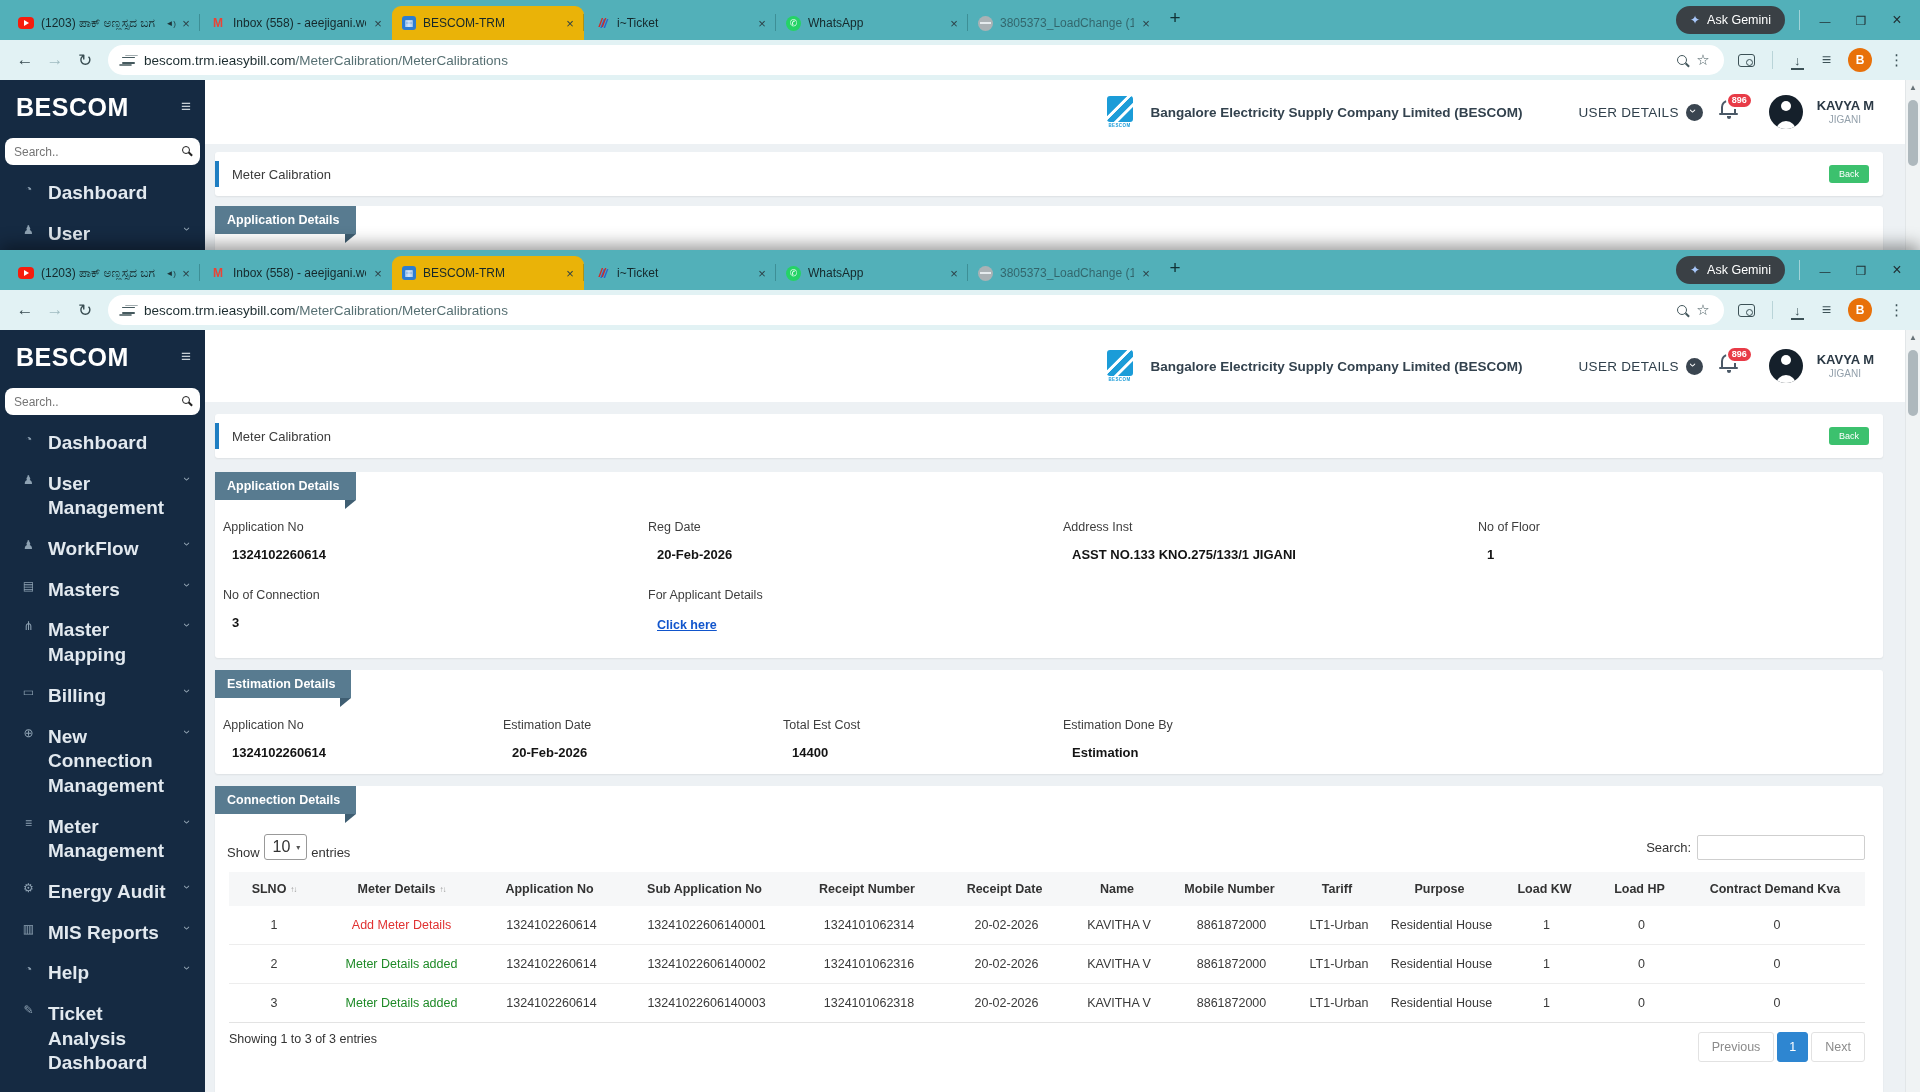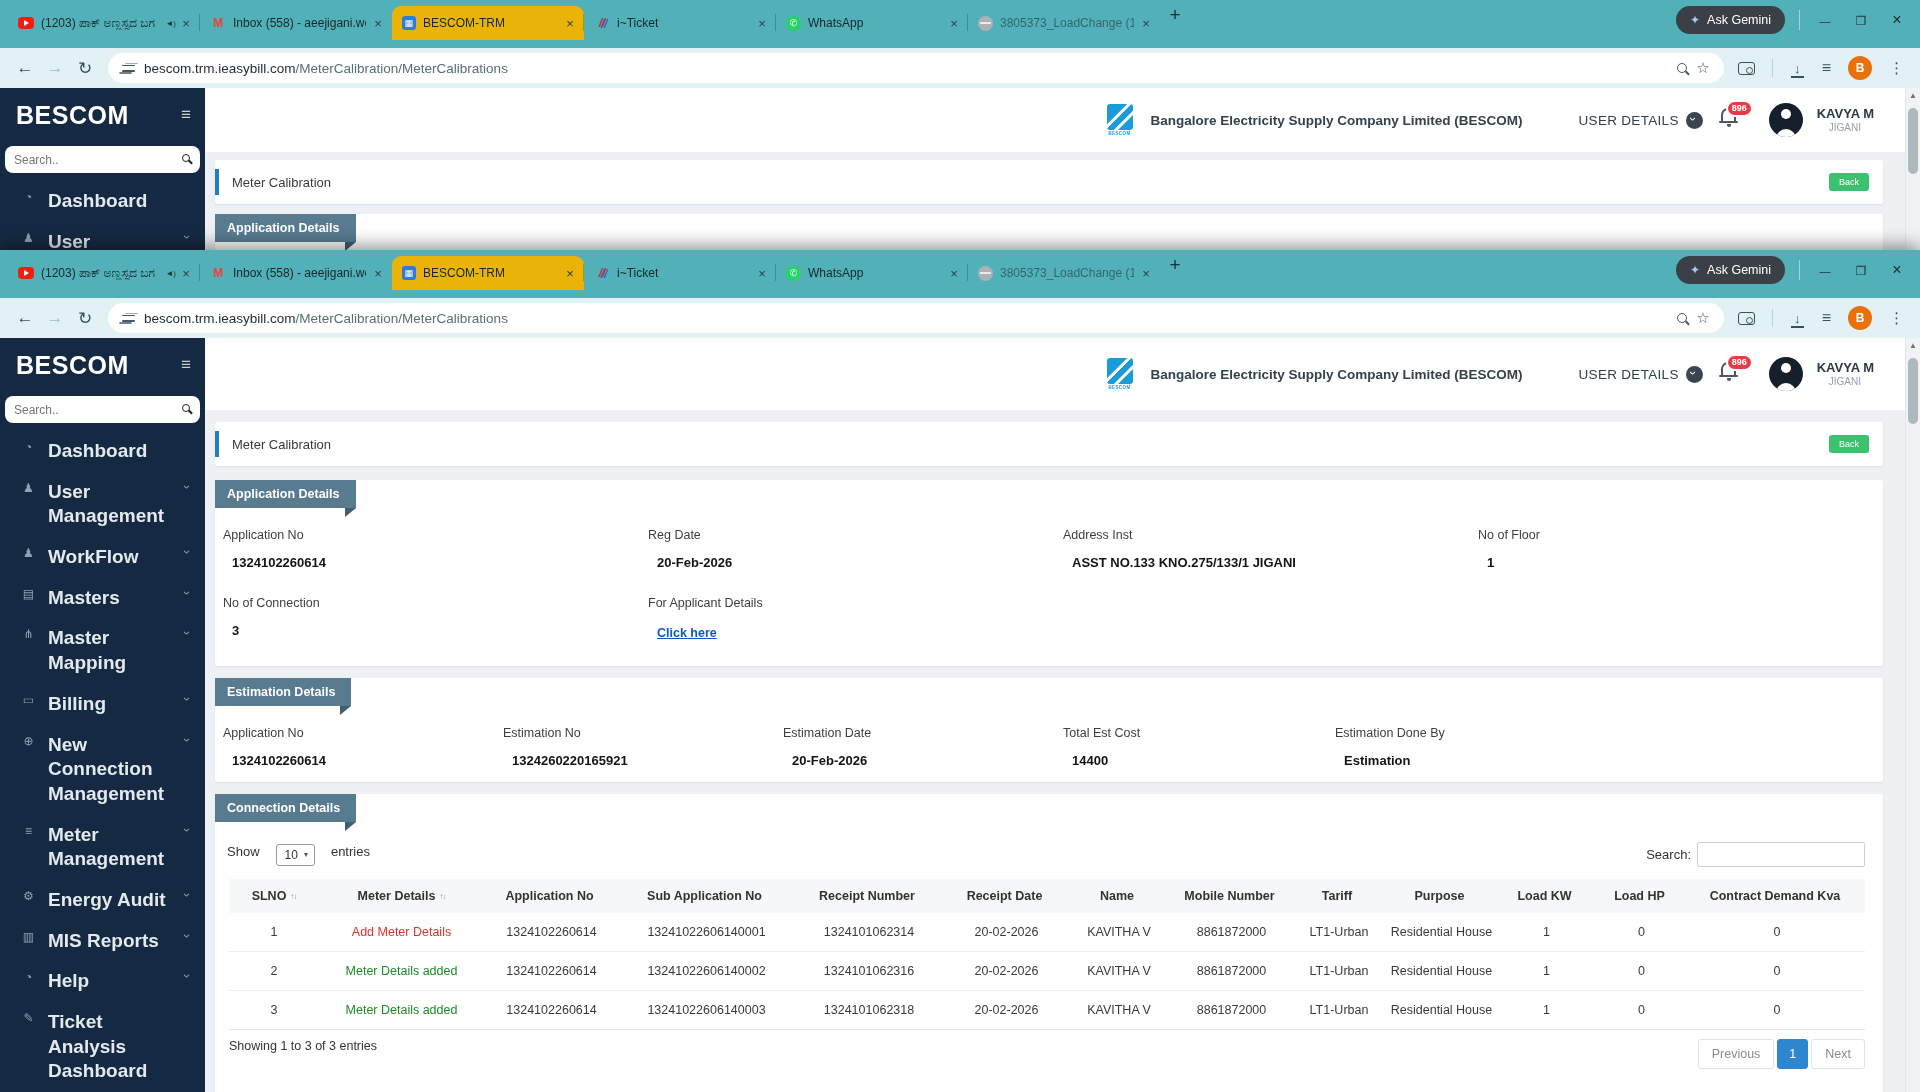"(1203) ಪಾಕ್ ಅಣ್ಣಸ್ಸದ ಬಗ" .tabbar { align-items: flex-start -> center; height: 48px -> 40px }
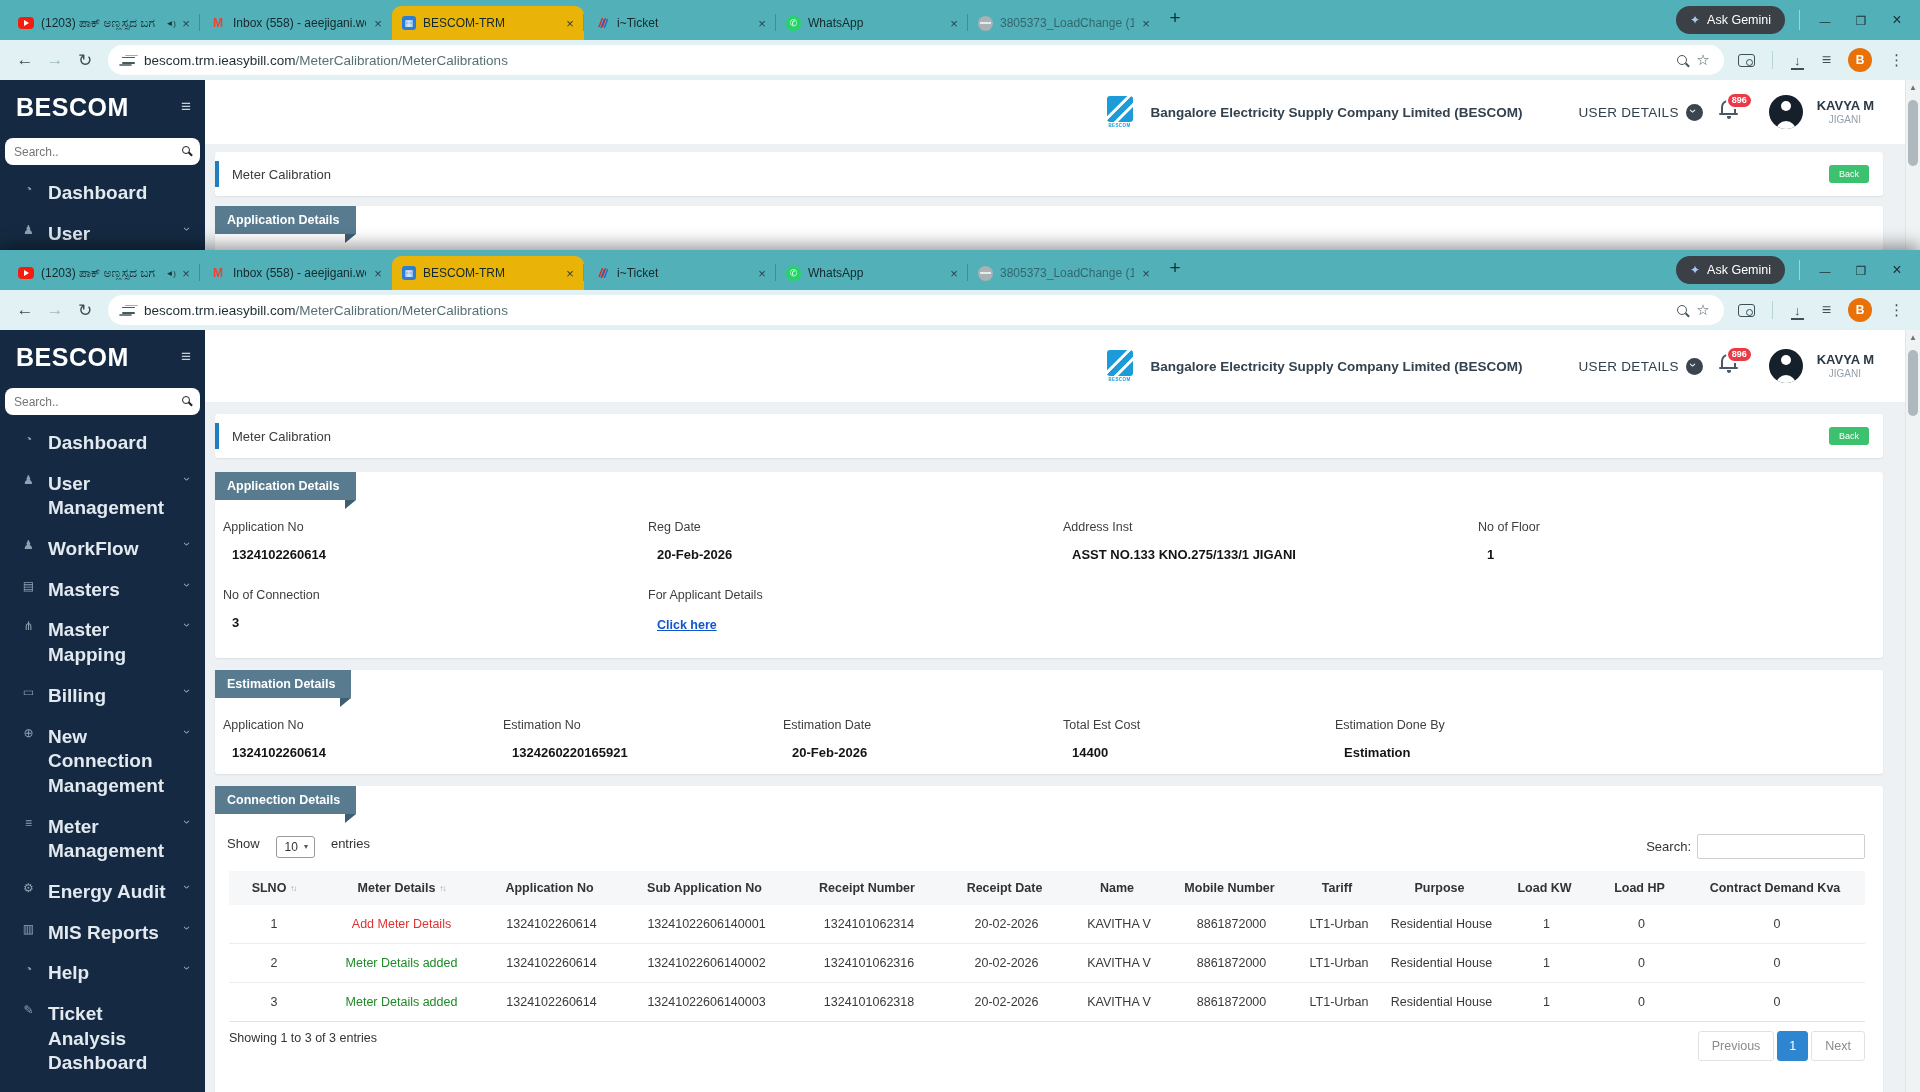"Estimation No" div.fld { html: <div> <div>Estimation No</div> <div>1324260220165921</div> </div> -> none }
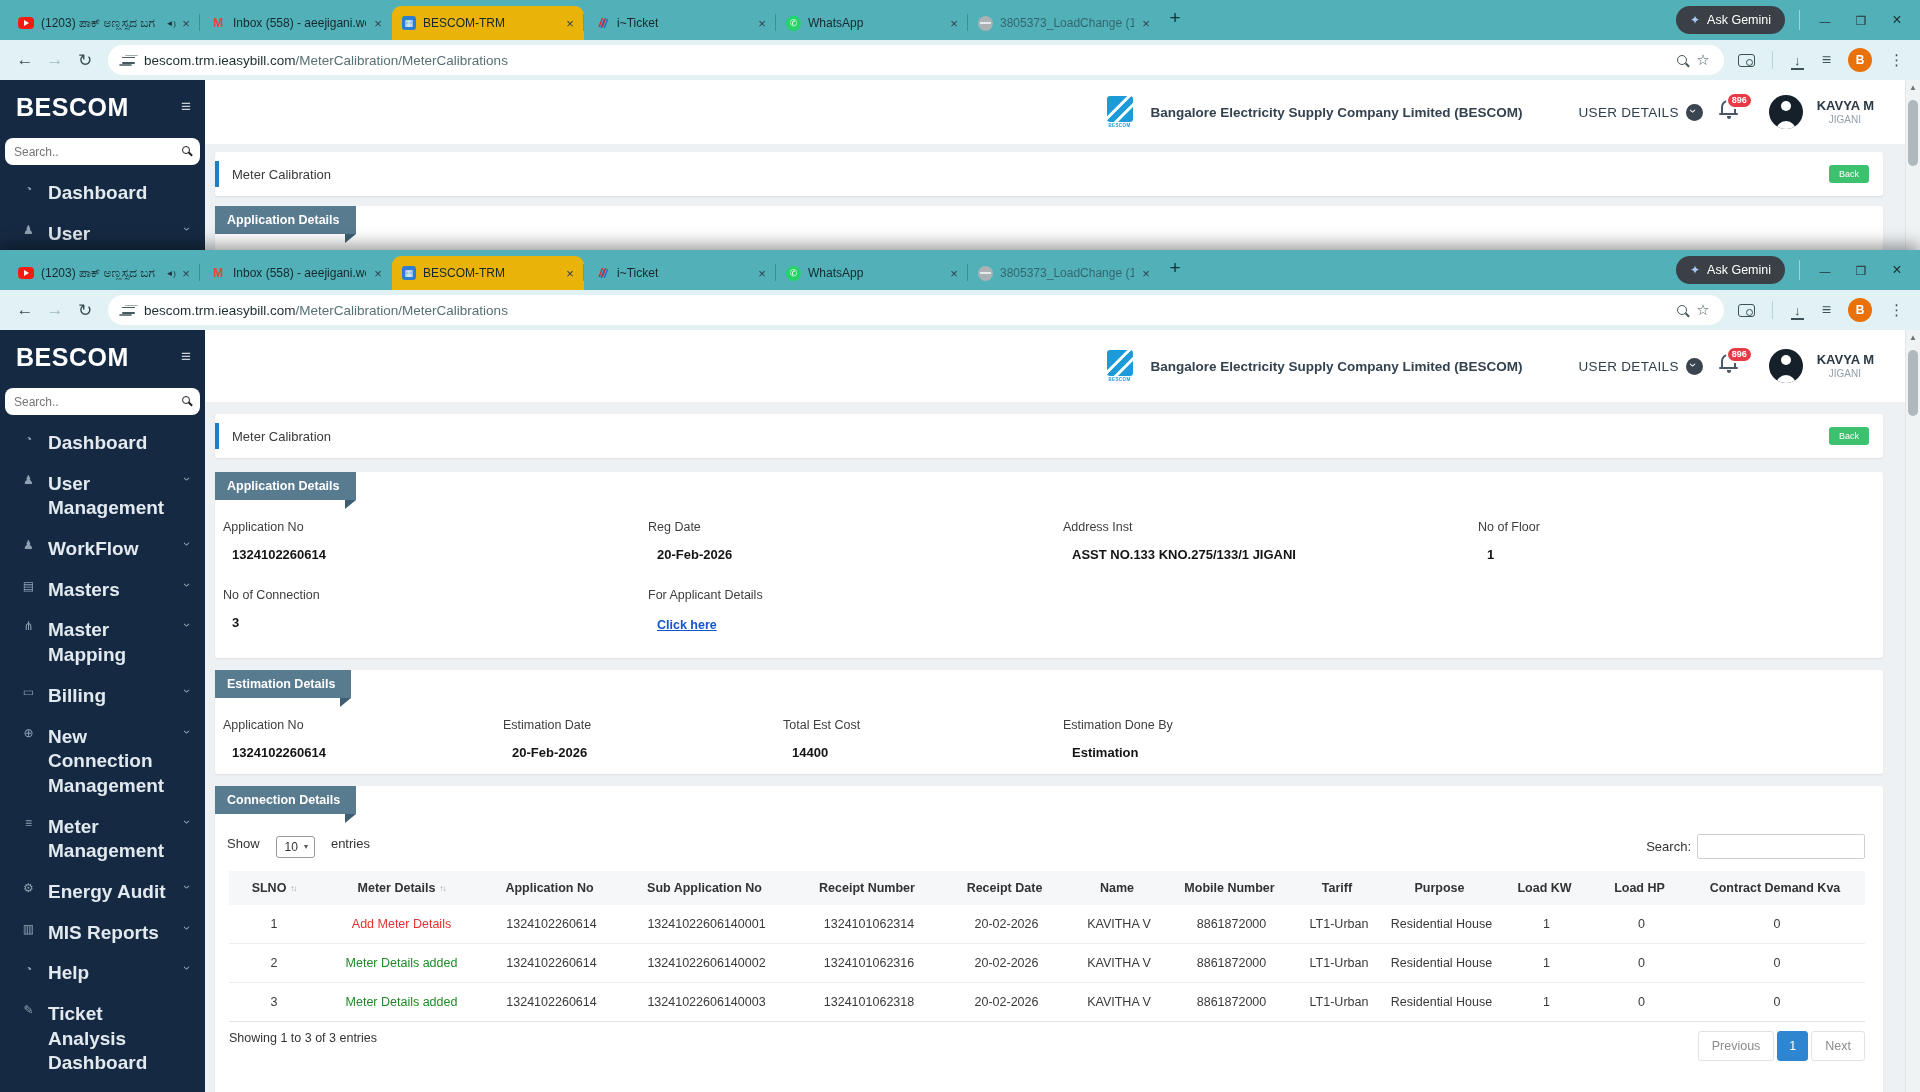"Show" .tctrl-left { align-items: flex-start -> flex-end; gap: 16px -> 4px }
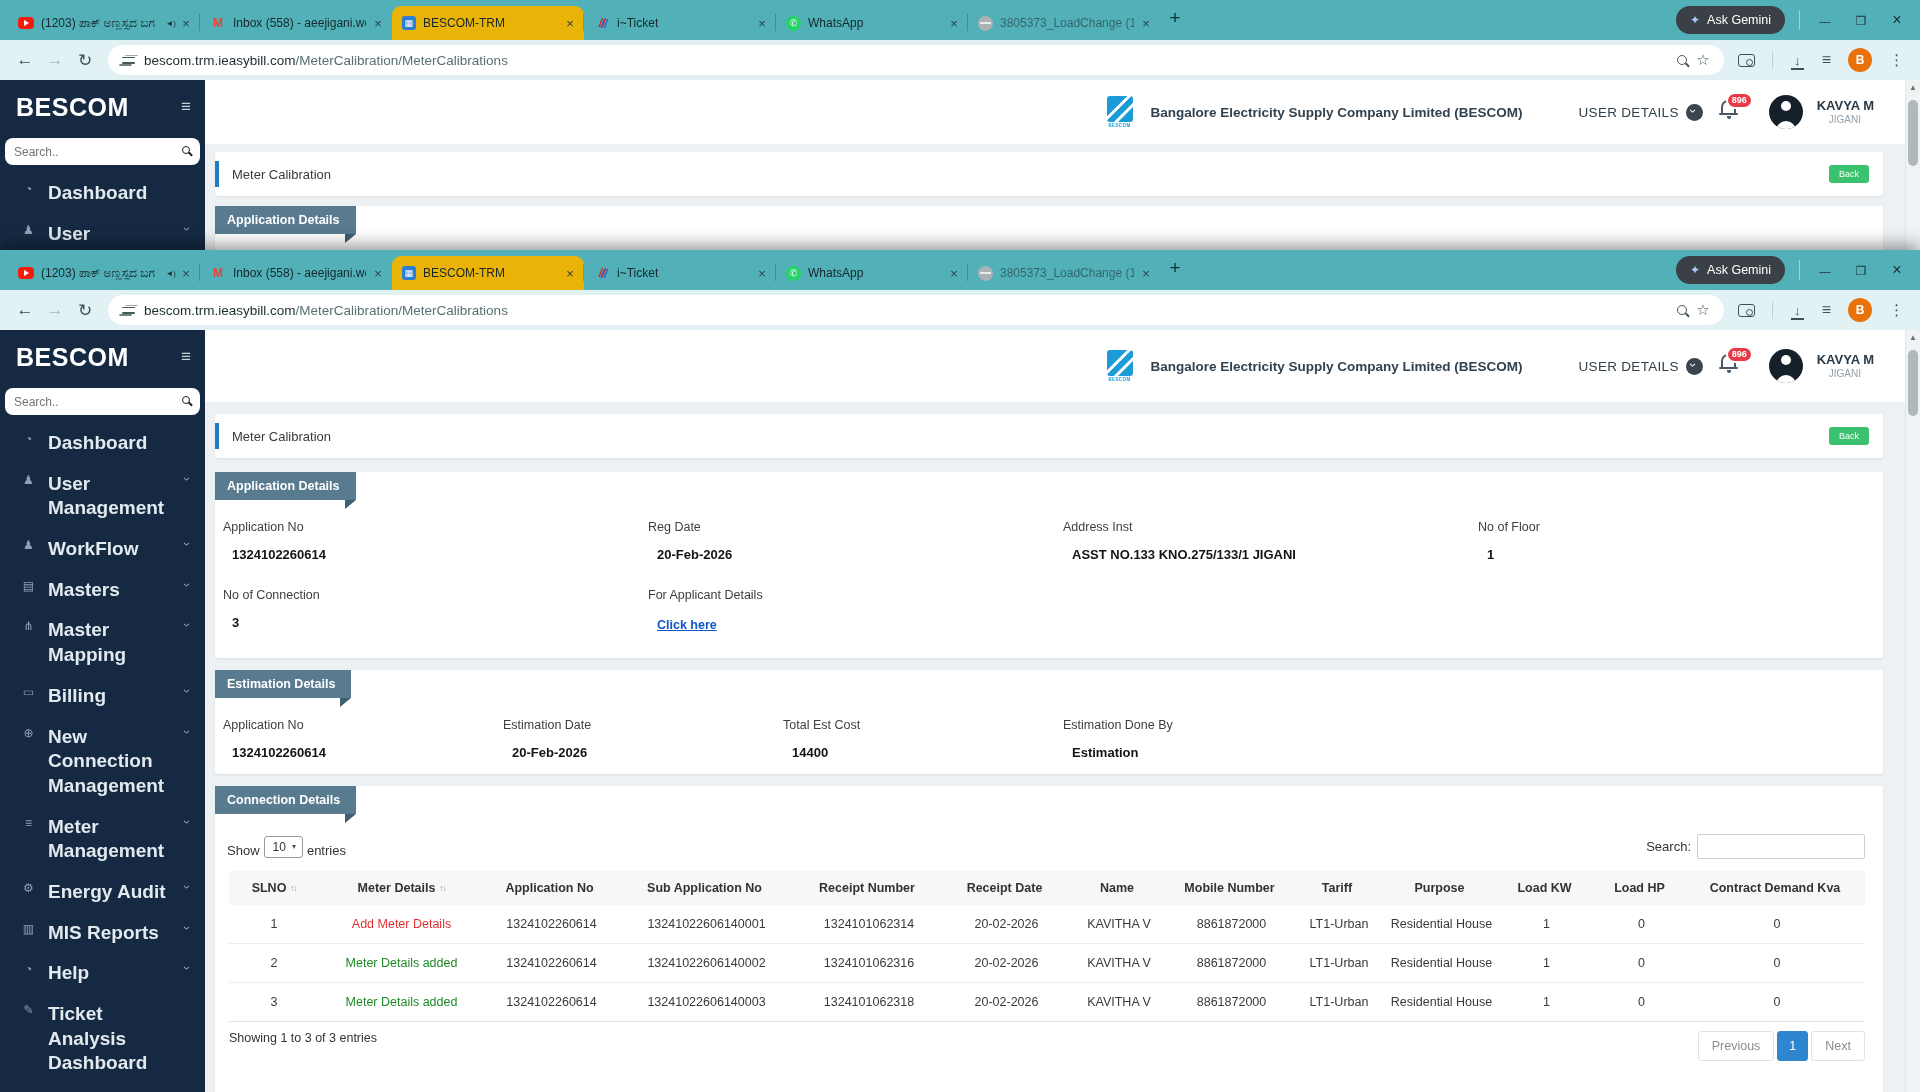"10" .psize { font-size: 12px -> 16px }
